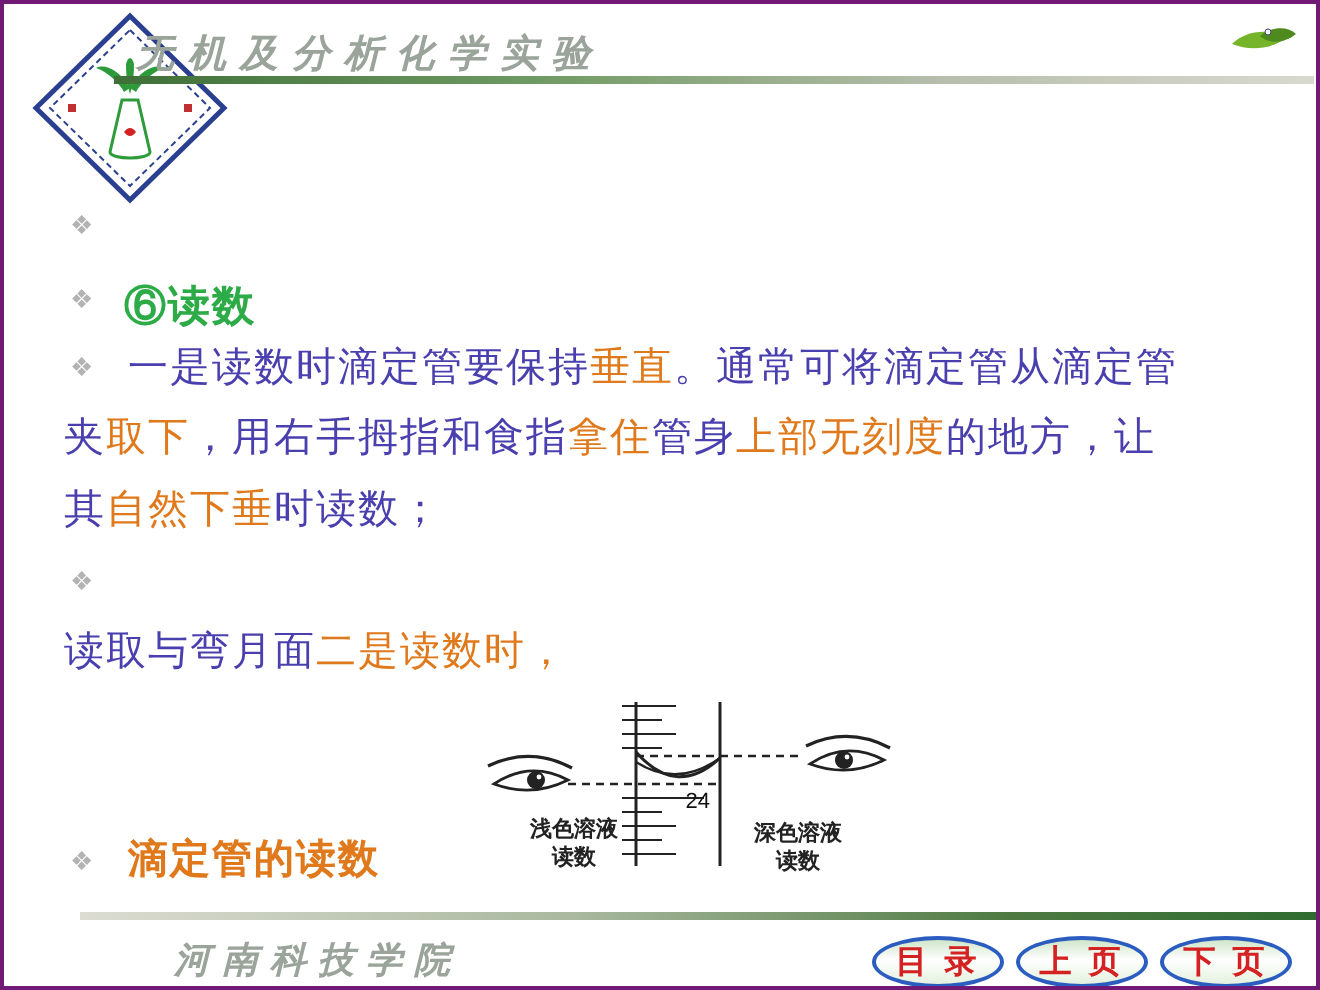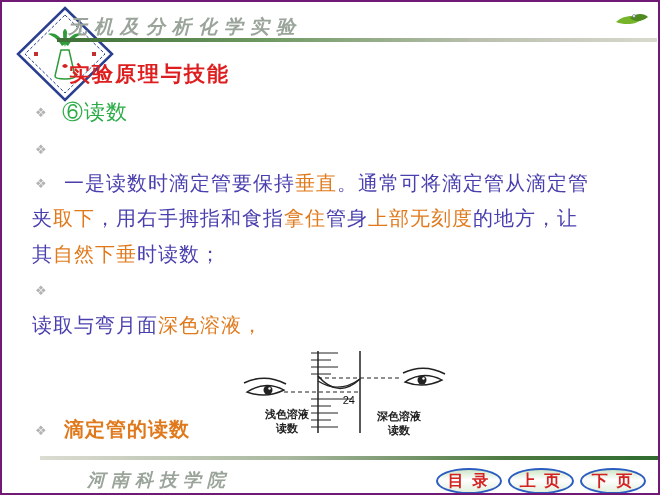"实验原理与技能" div.section-title { html: <div>实验原理与技能</div> -> none }
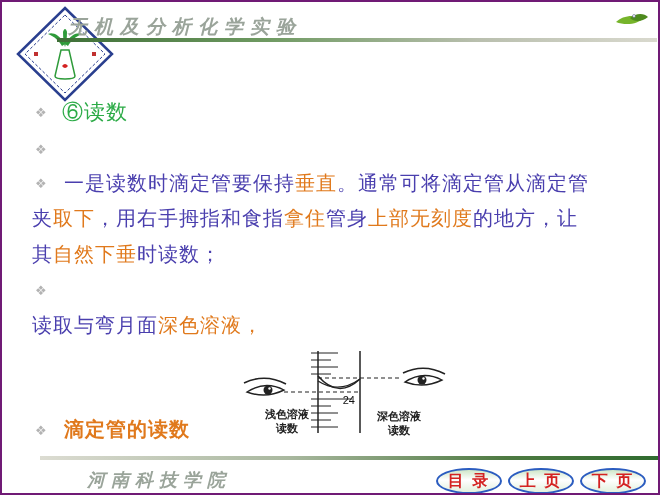"⑥读数" .green-item { font-weight: normal -> bold; margin-top: none -> 41px }
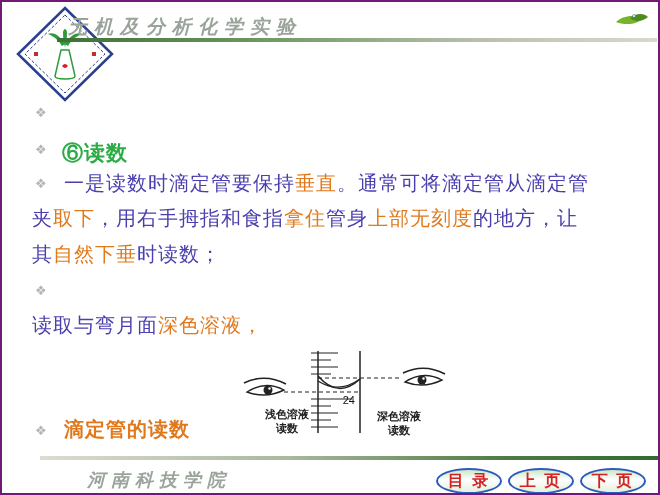"深色溶液，" span.seg-orange { text: 深色溶液 -> 二是读数时 }
